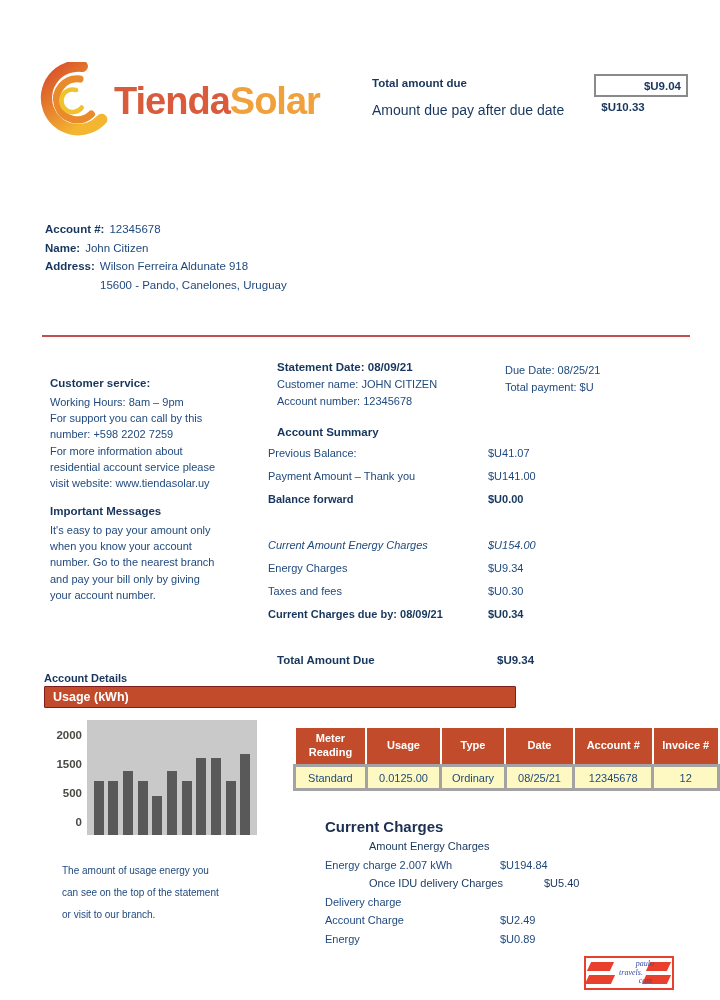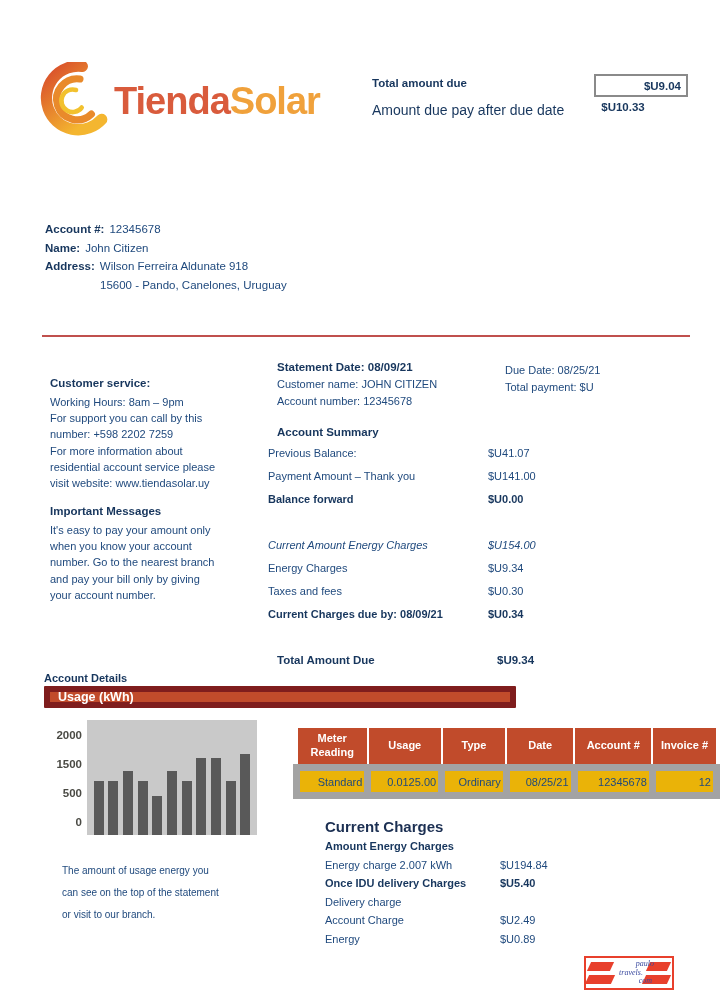"Usage (kWh)" #usage-banner { border: 6px solid #7f1d1d -> 1px solid #7f1d1d }
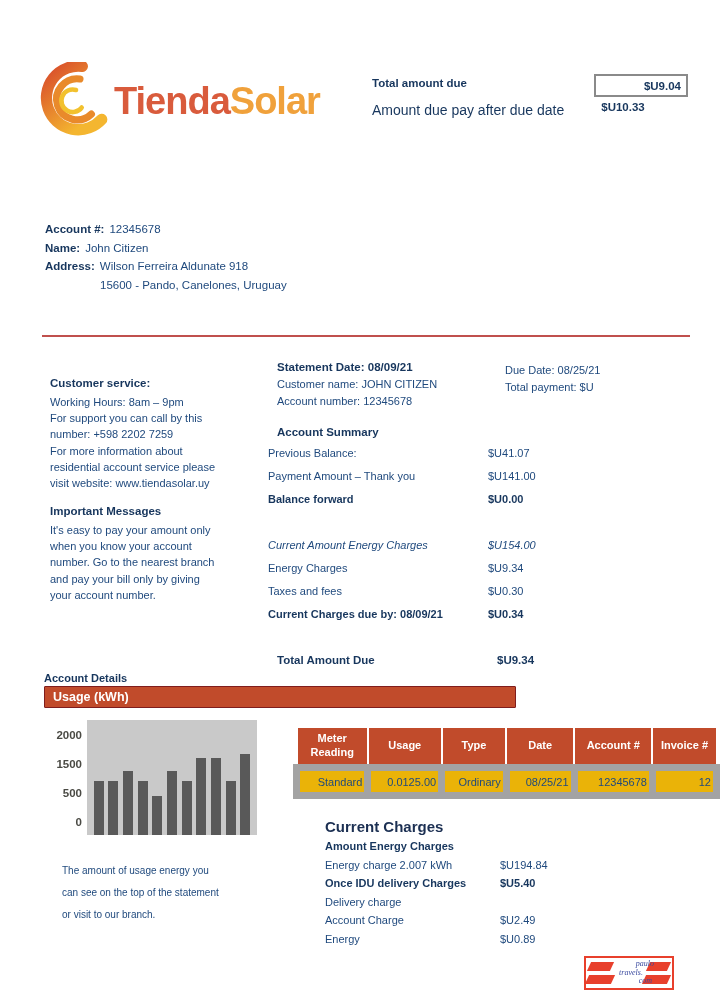"Standard" #meter-table td { background: #eab308 -> #fef9c3; border: 7px solid #a3a3a3 -> 3px solid #a3a3a3; text-align: right -> center }
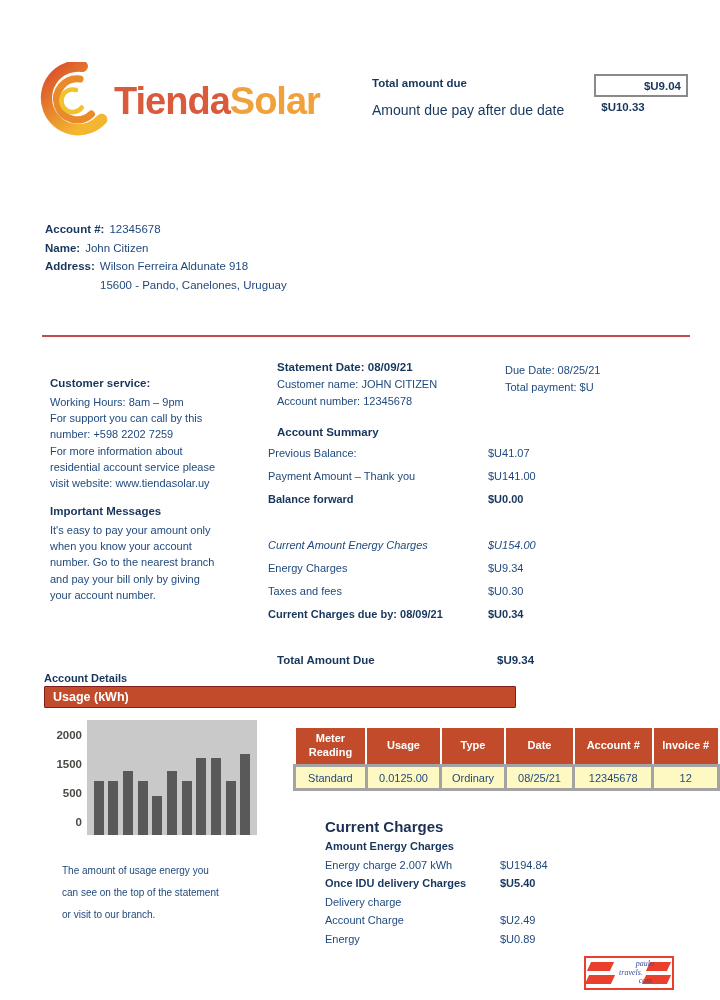"Amount Energy Charges" .crow.bold { font-weight: bold -> normal; margin-left: none -> 44px }
